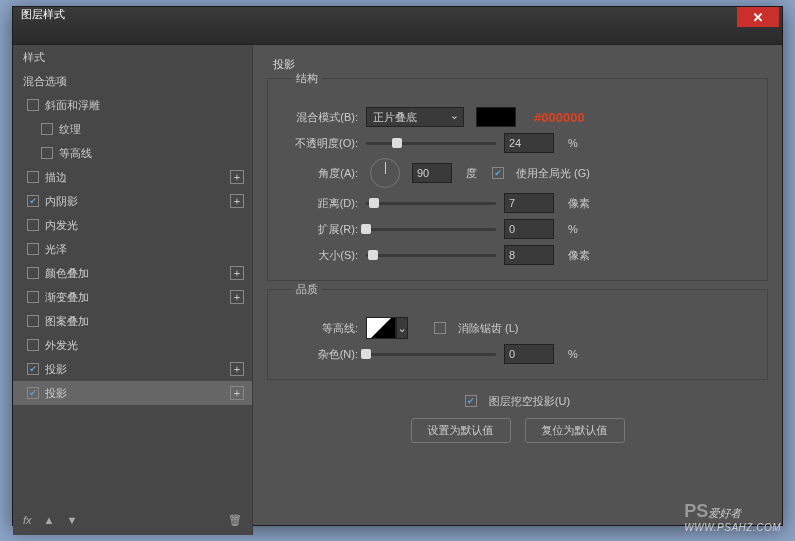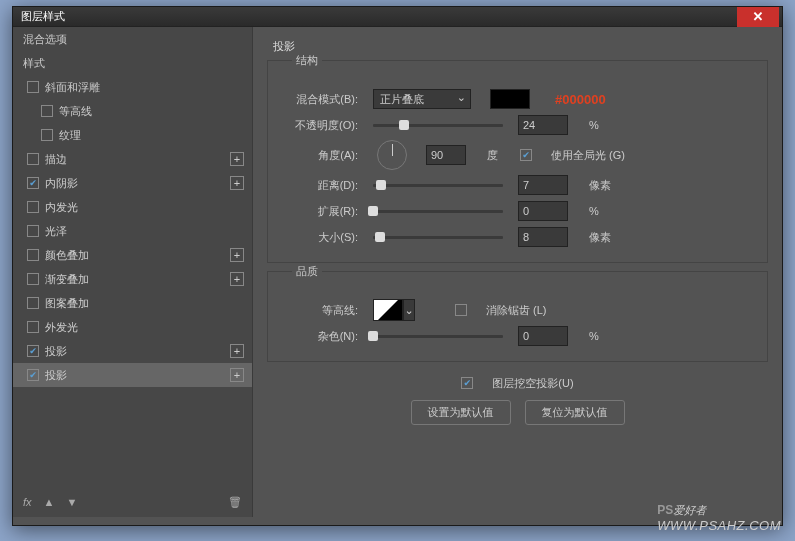"图层样式" .titlebar { align-items: center -> flex-start; height: 20px -> 38px }
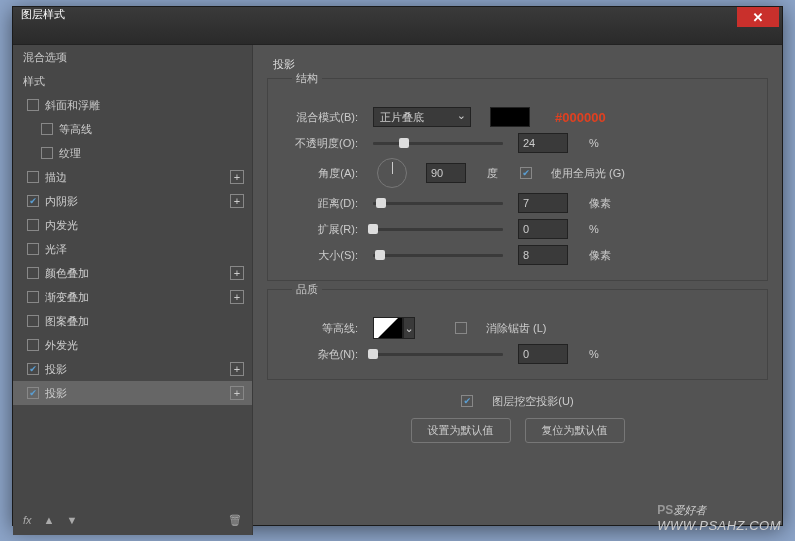"混合选项" div.side-h { order: before "样式" -> after "样式" }
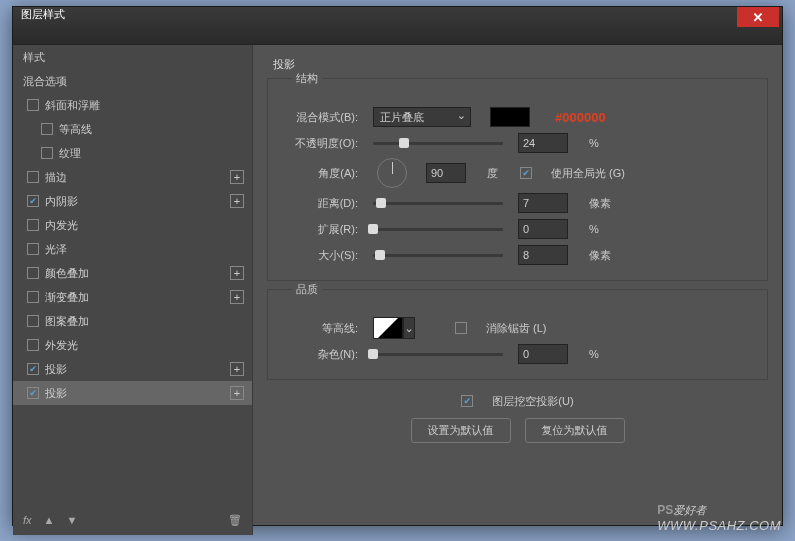"混合模式(B):" .frow { gap: 15px -> 8px }
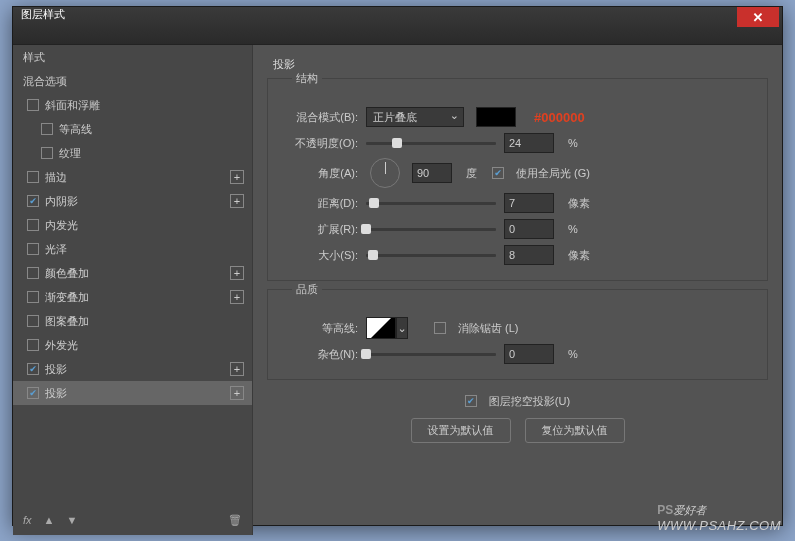"等高线" div.srow { order: before "纹理" -> after "纹理" }
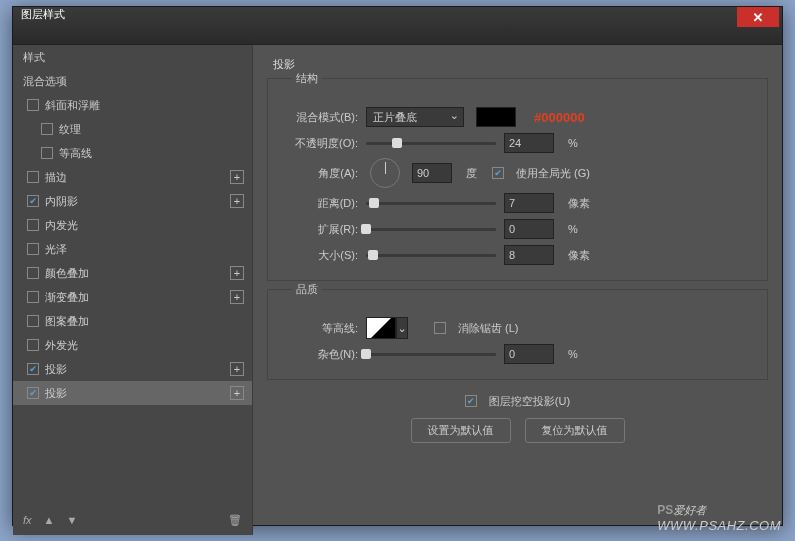"PS" .wm-ps { font-size: 12px -> 18px }
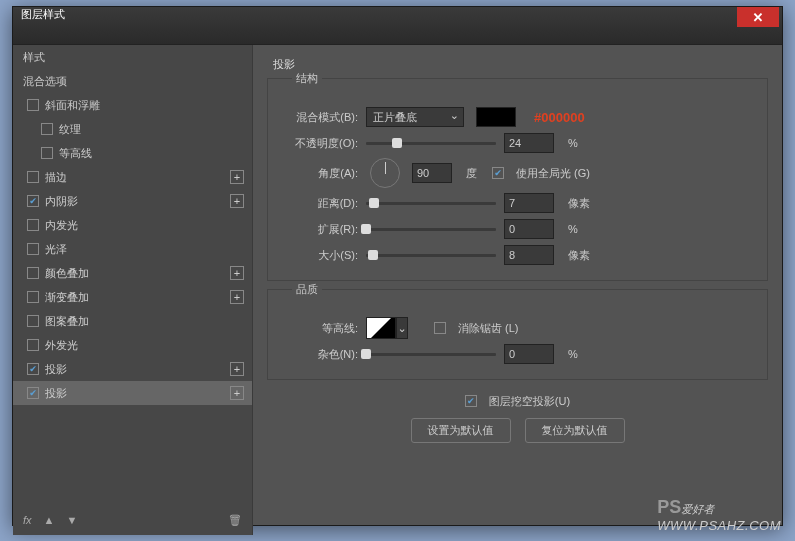"WWW.PSAHZ.COM" div { font-size: 13px -> 10px }
